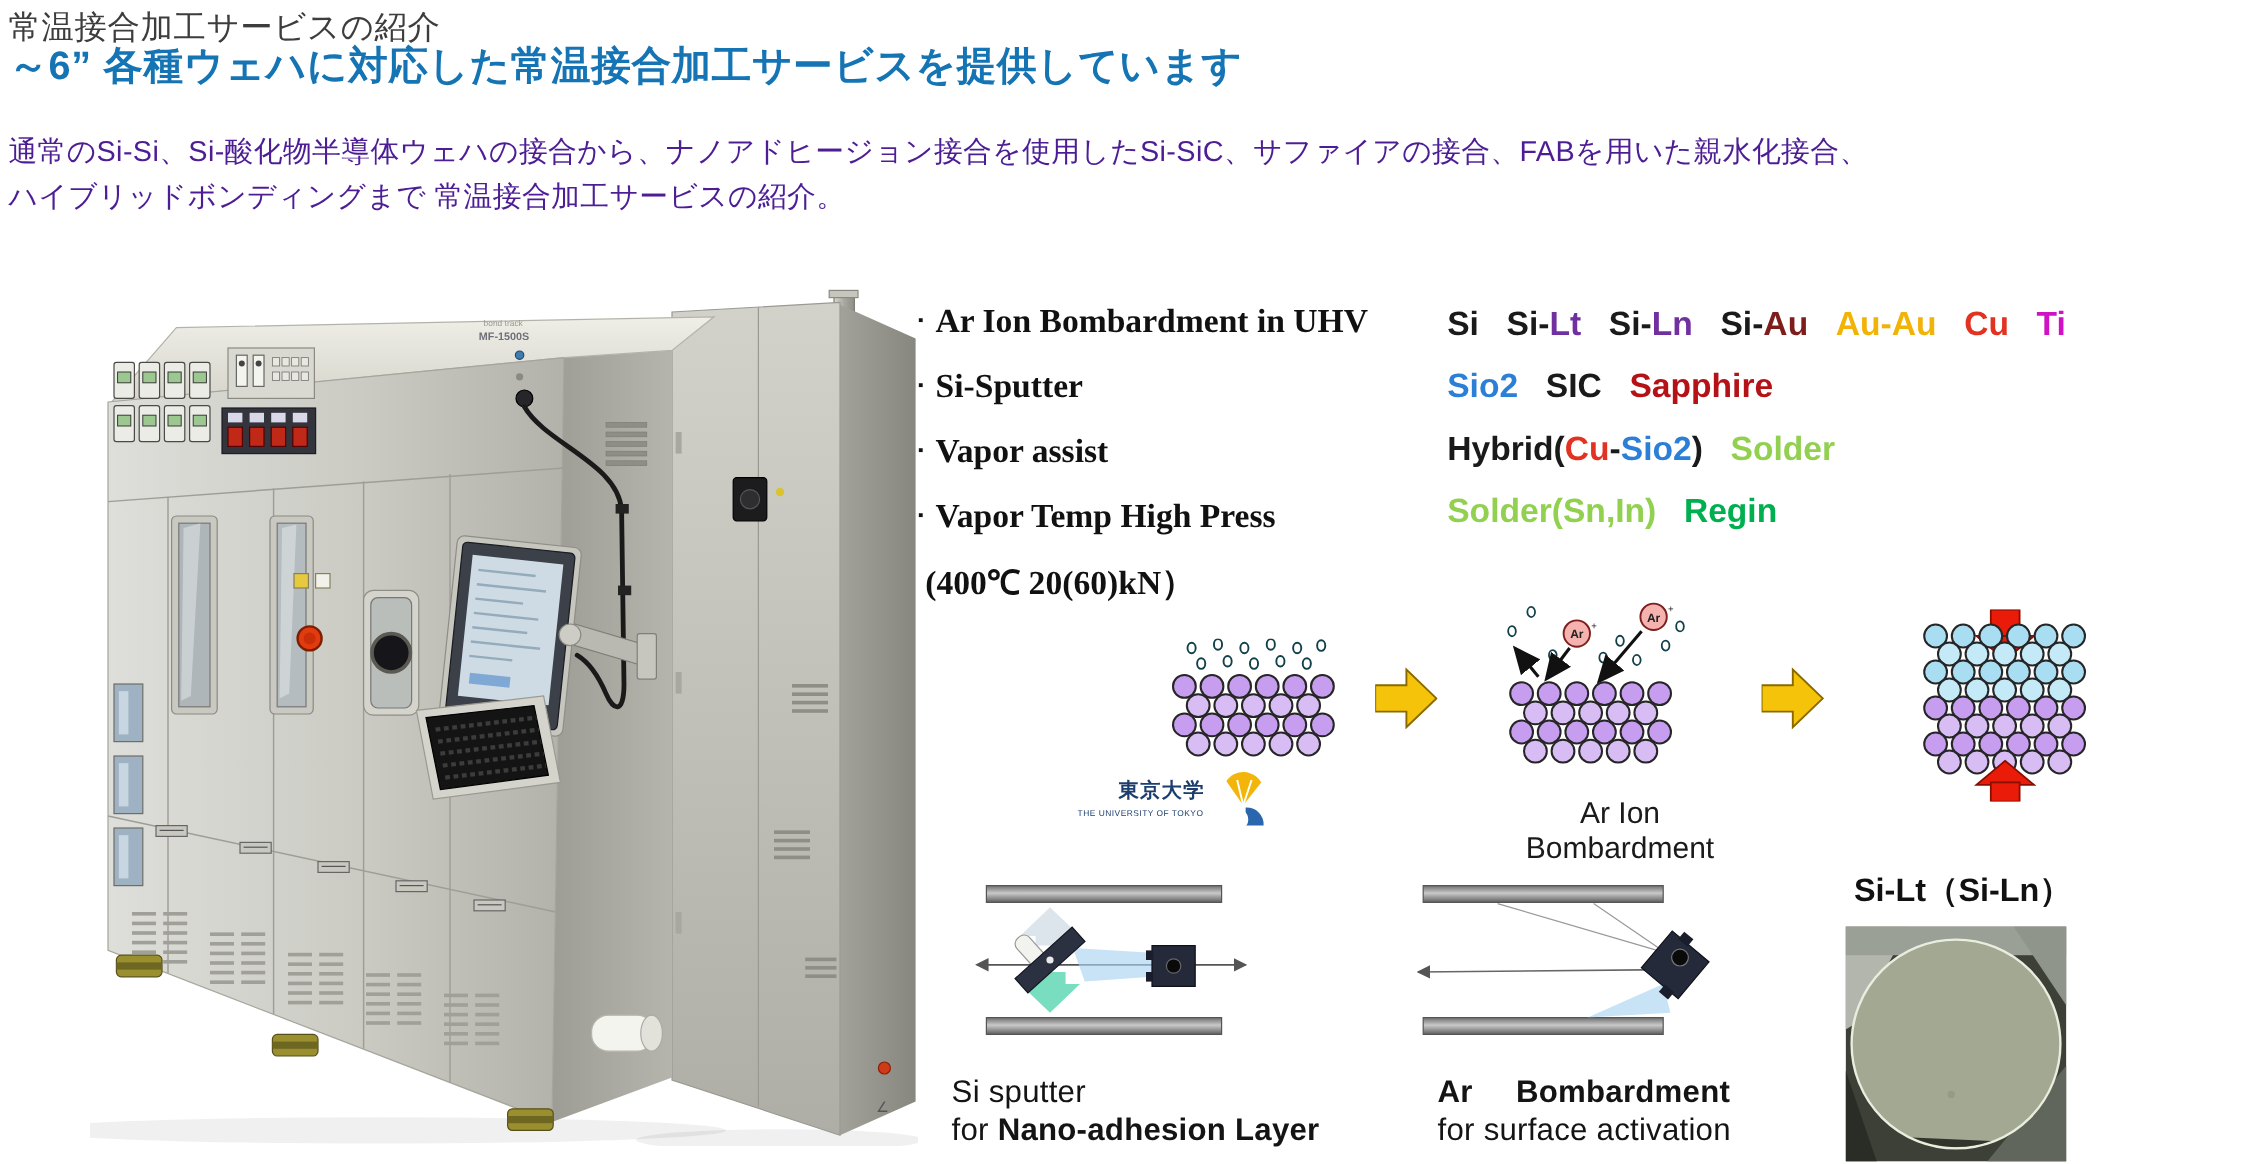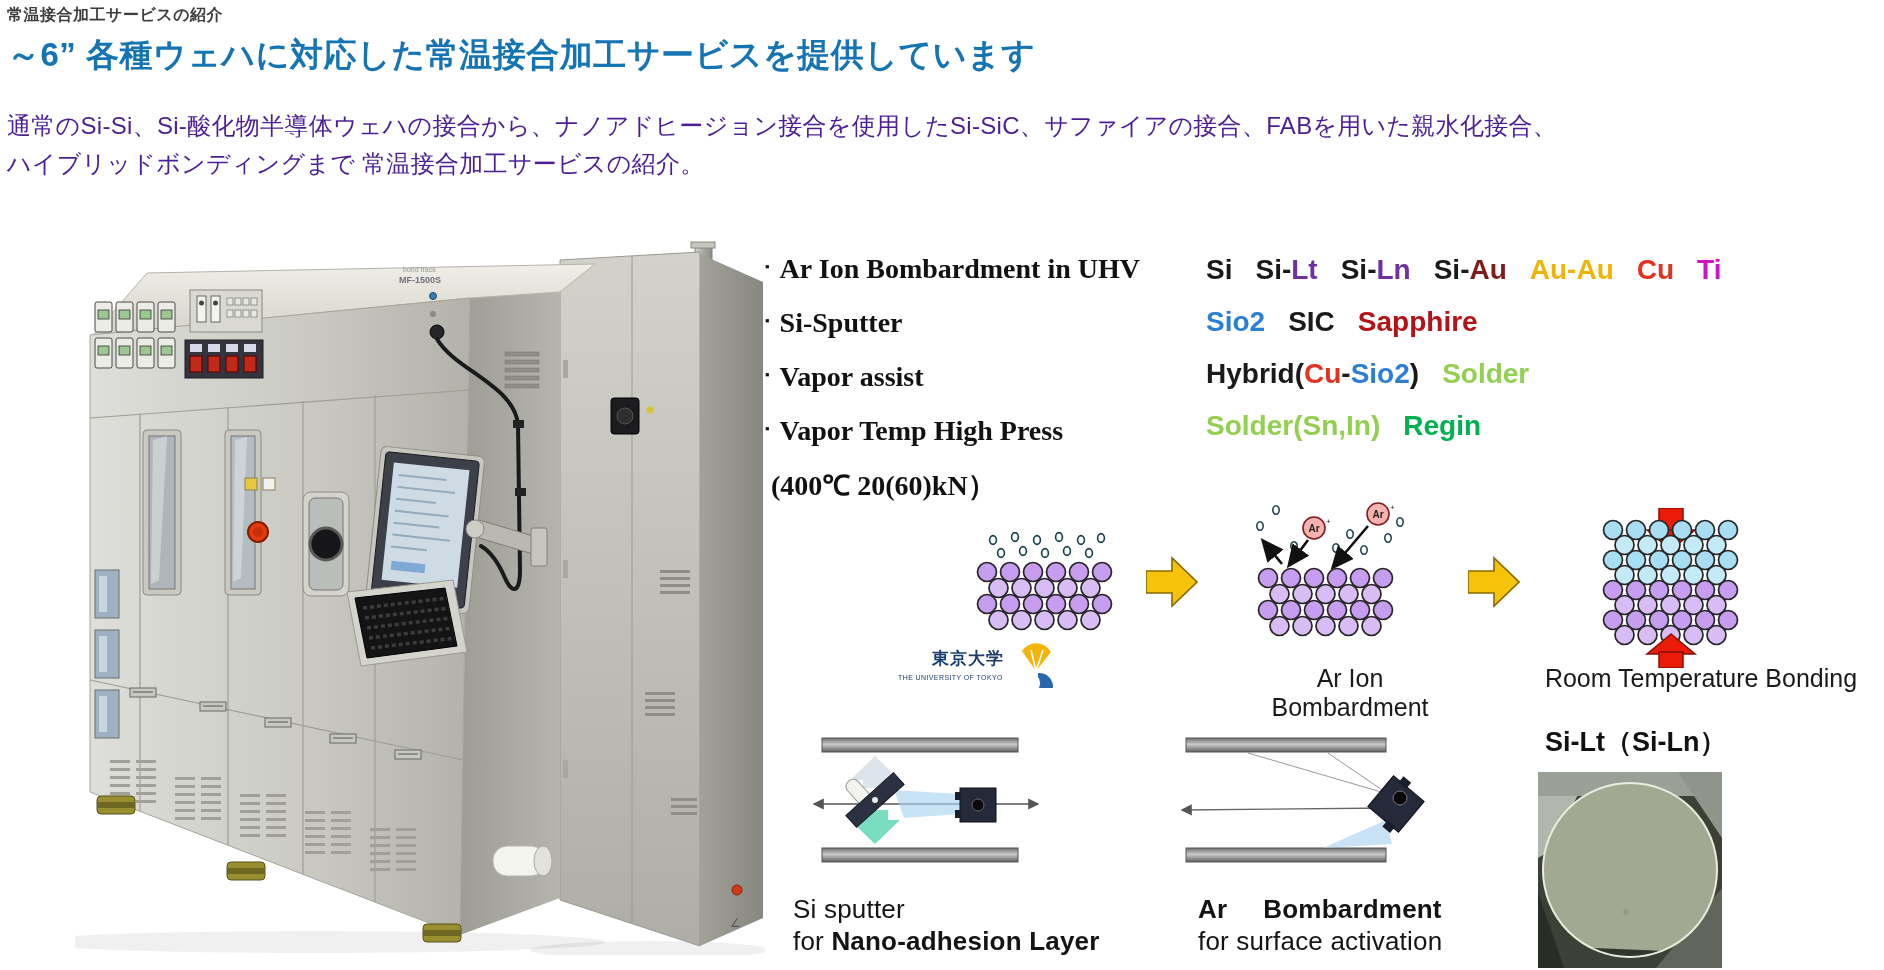"常温接合加工サービスの紹介" .subtitle { font-size: 16px -> 27px; font-weight: bold -> normal }
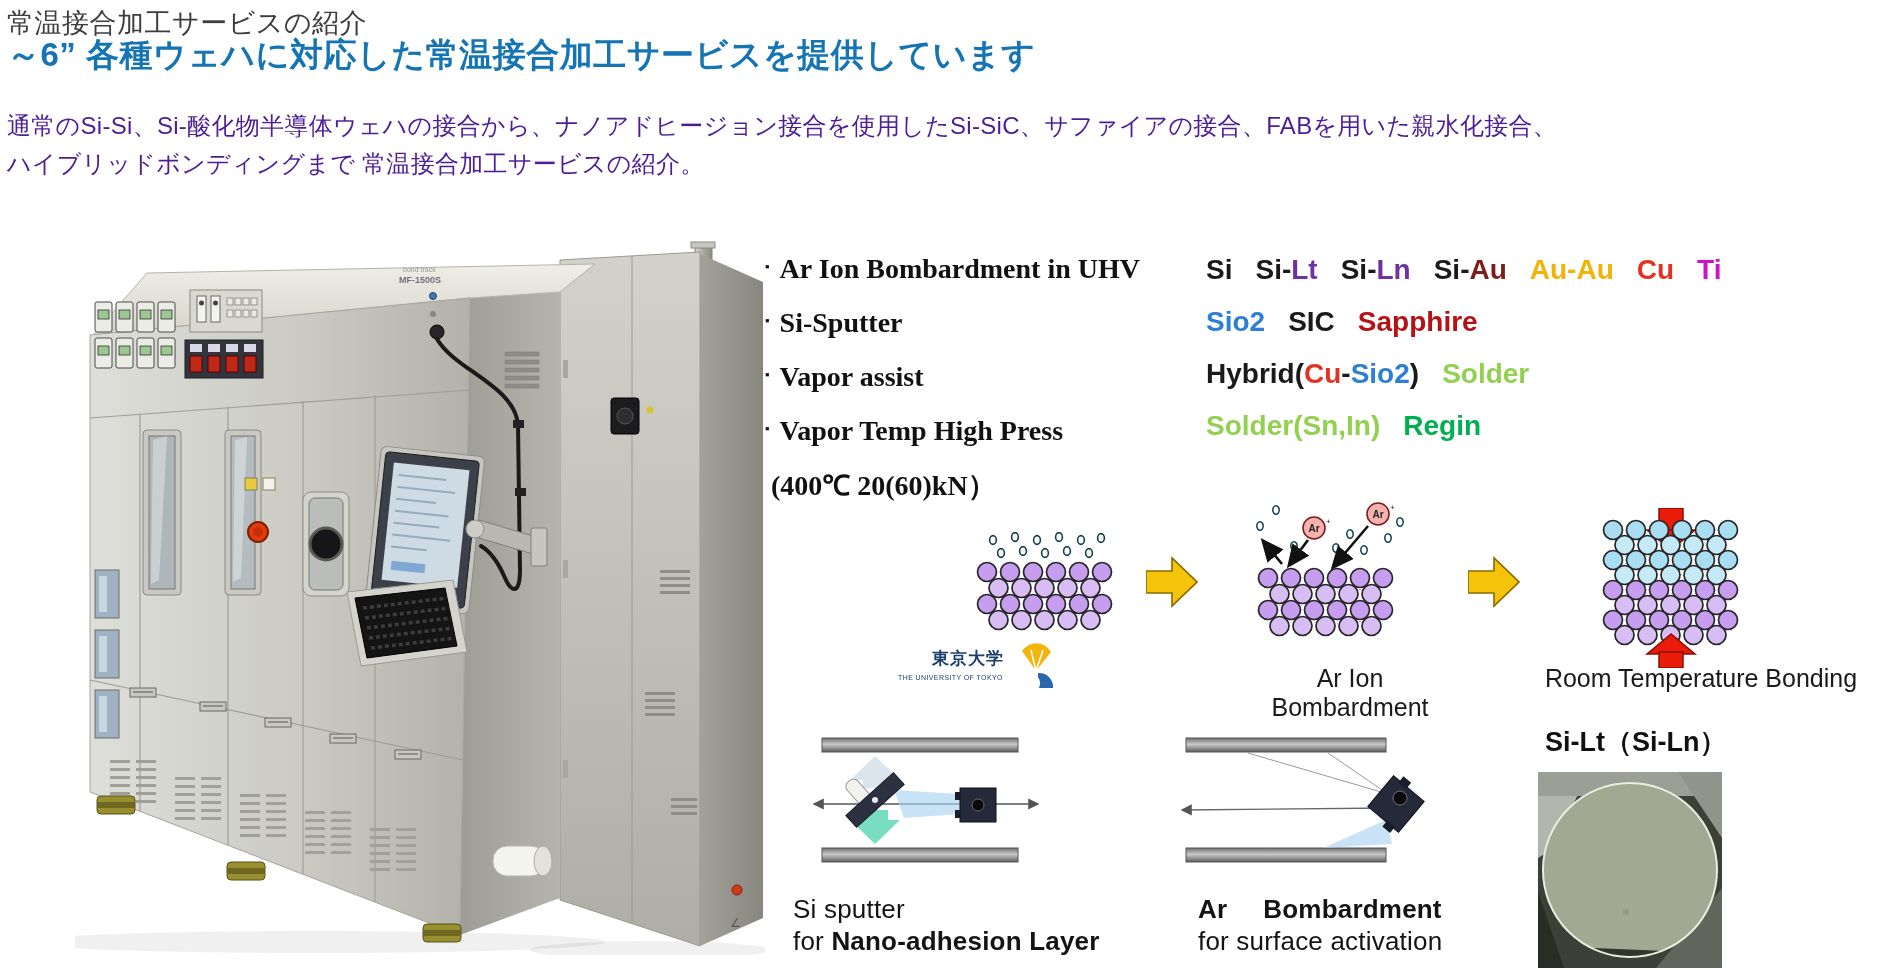"Room Temperature Bonding" div.abs { html: <div>Room Temperature Bonding</div> -> none }
